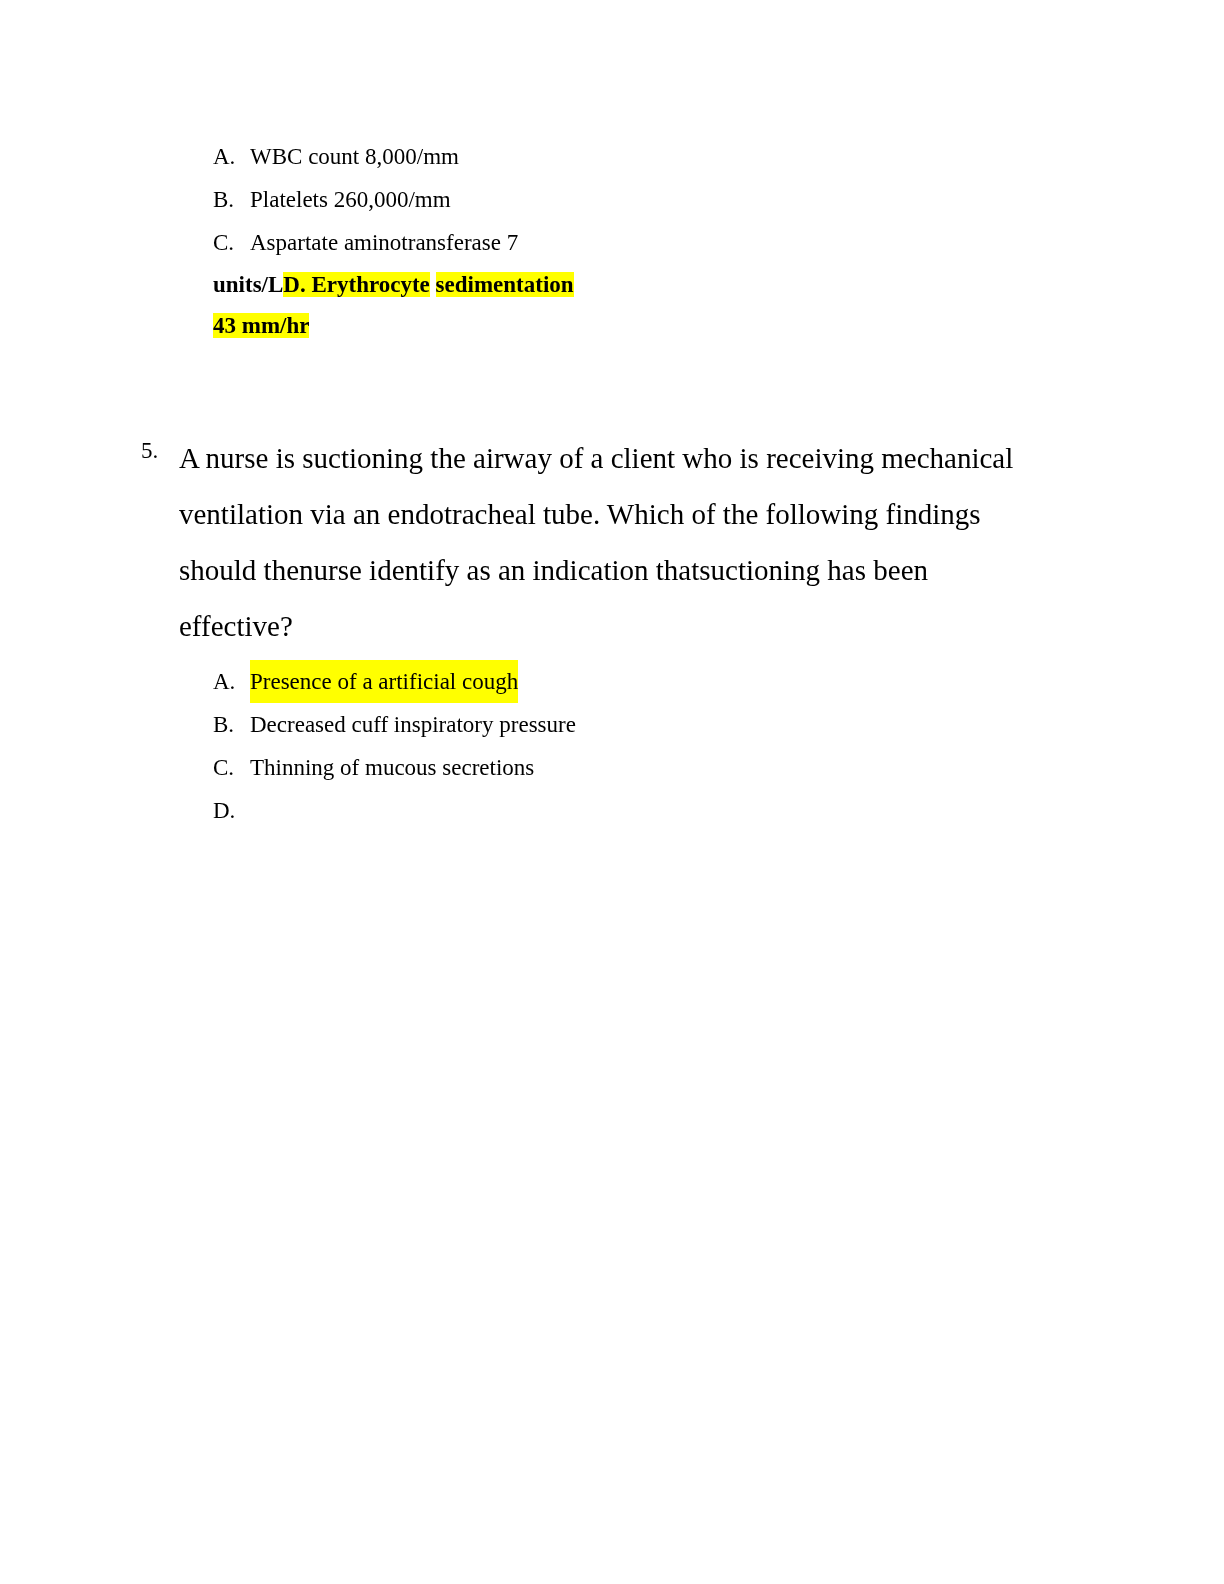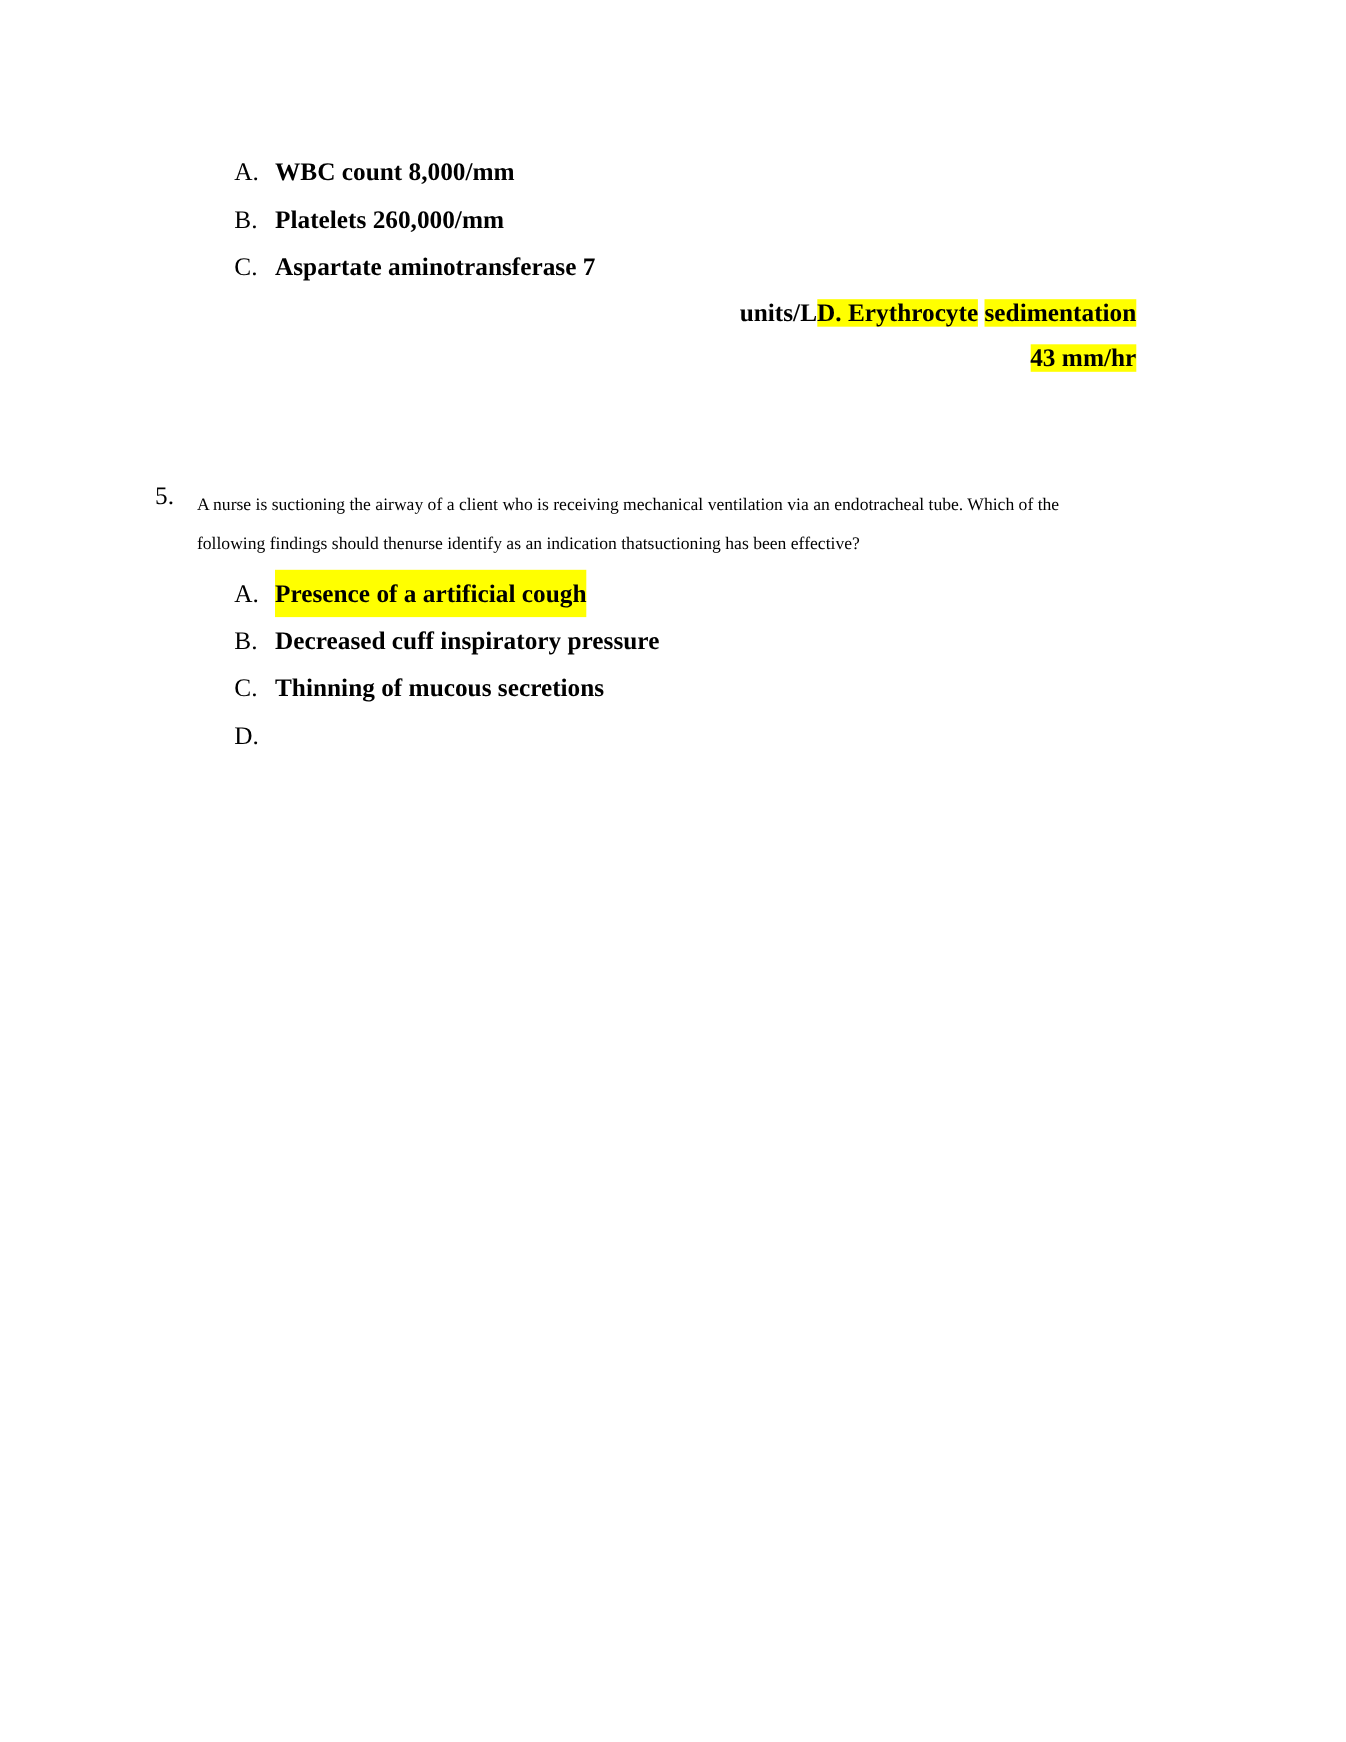"WBC count 8,000/mm" .opt-text { font-weight: bold -> none }
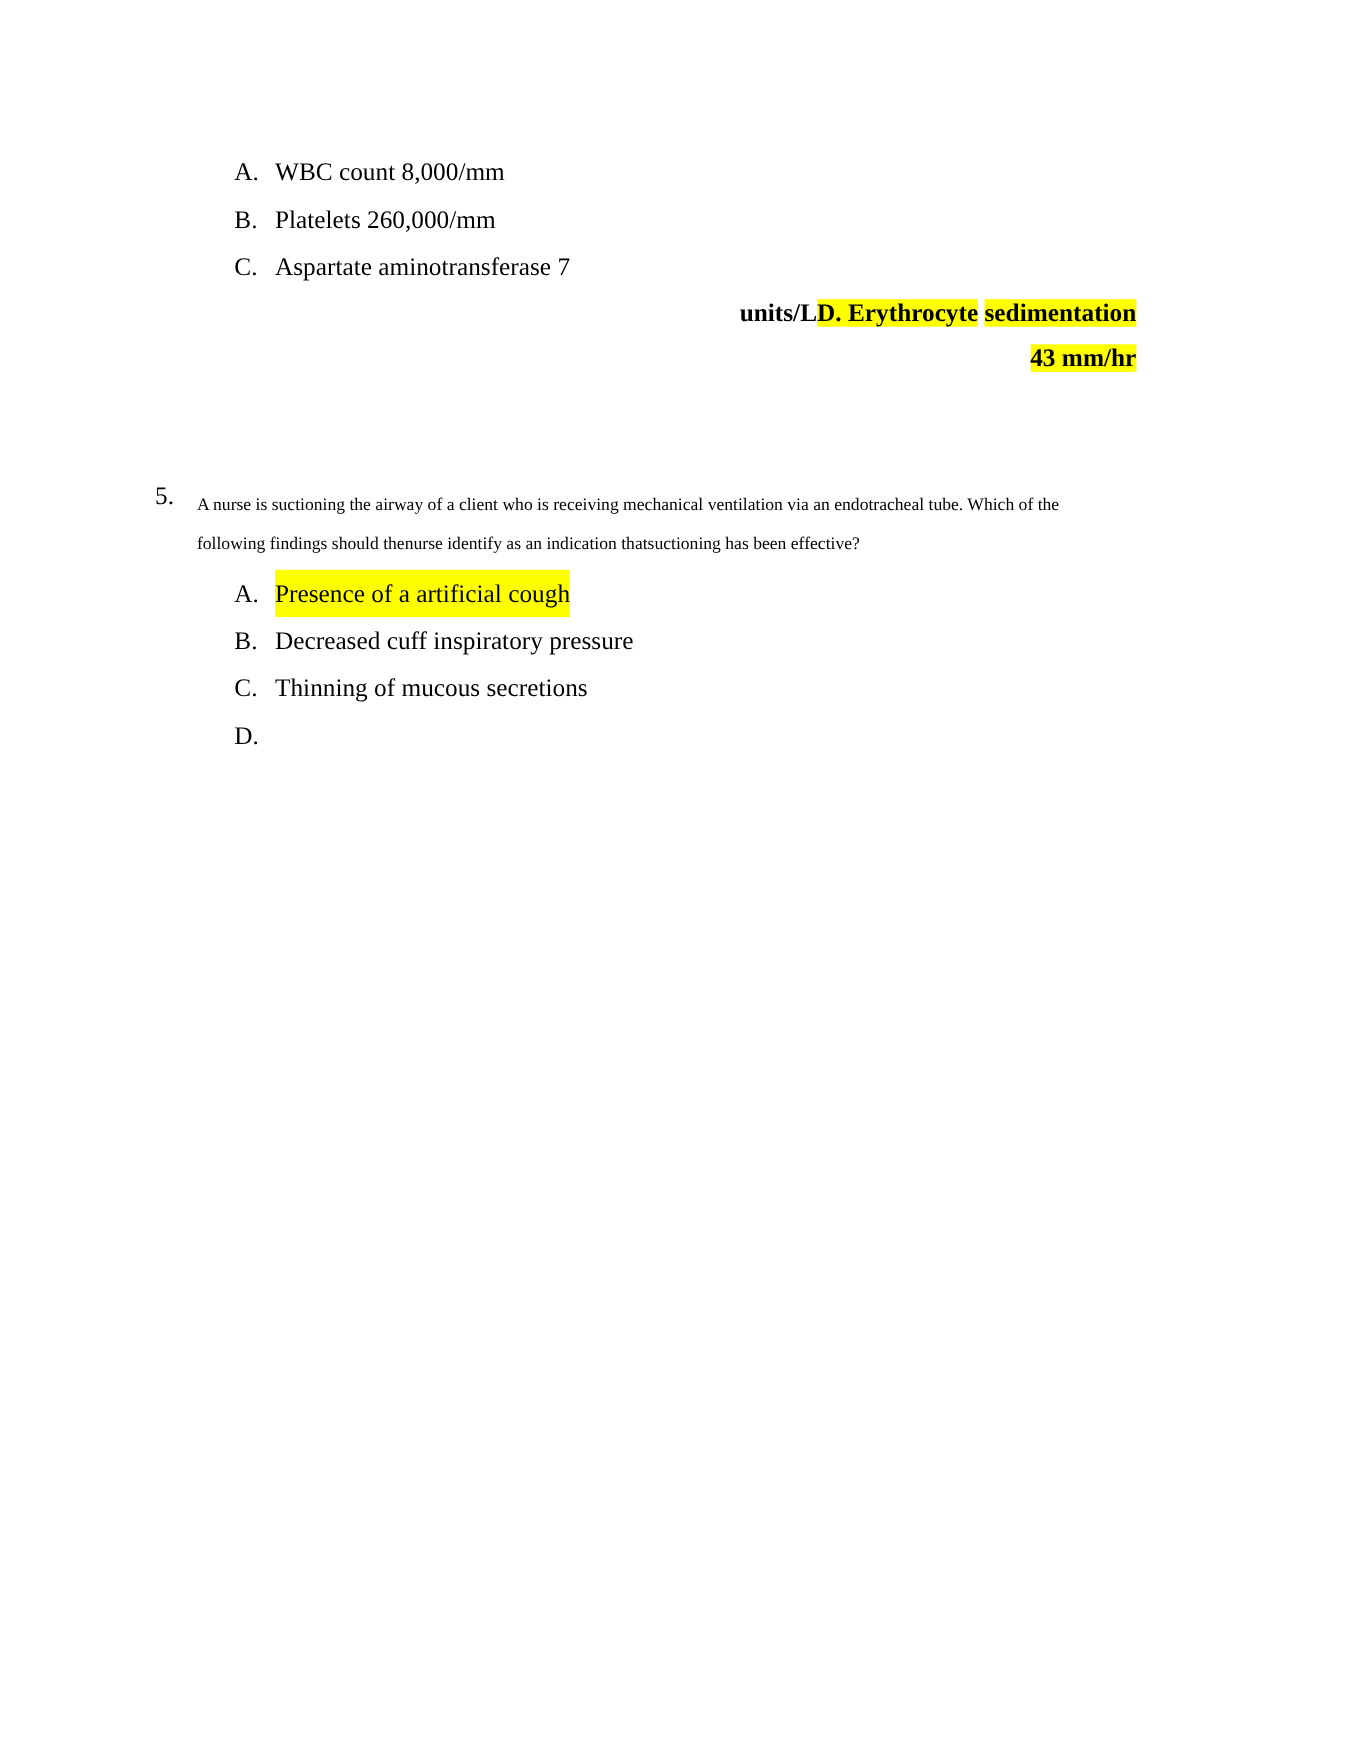"units/LD. Erythrocyte sedimentation" .wrap-line { text-align: right -> none }
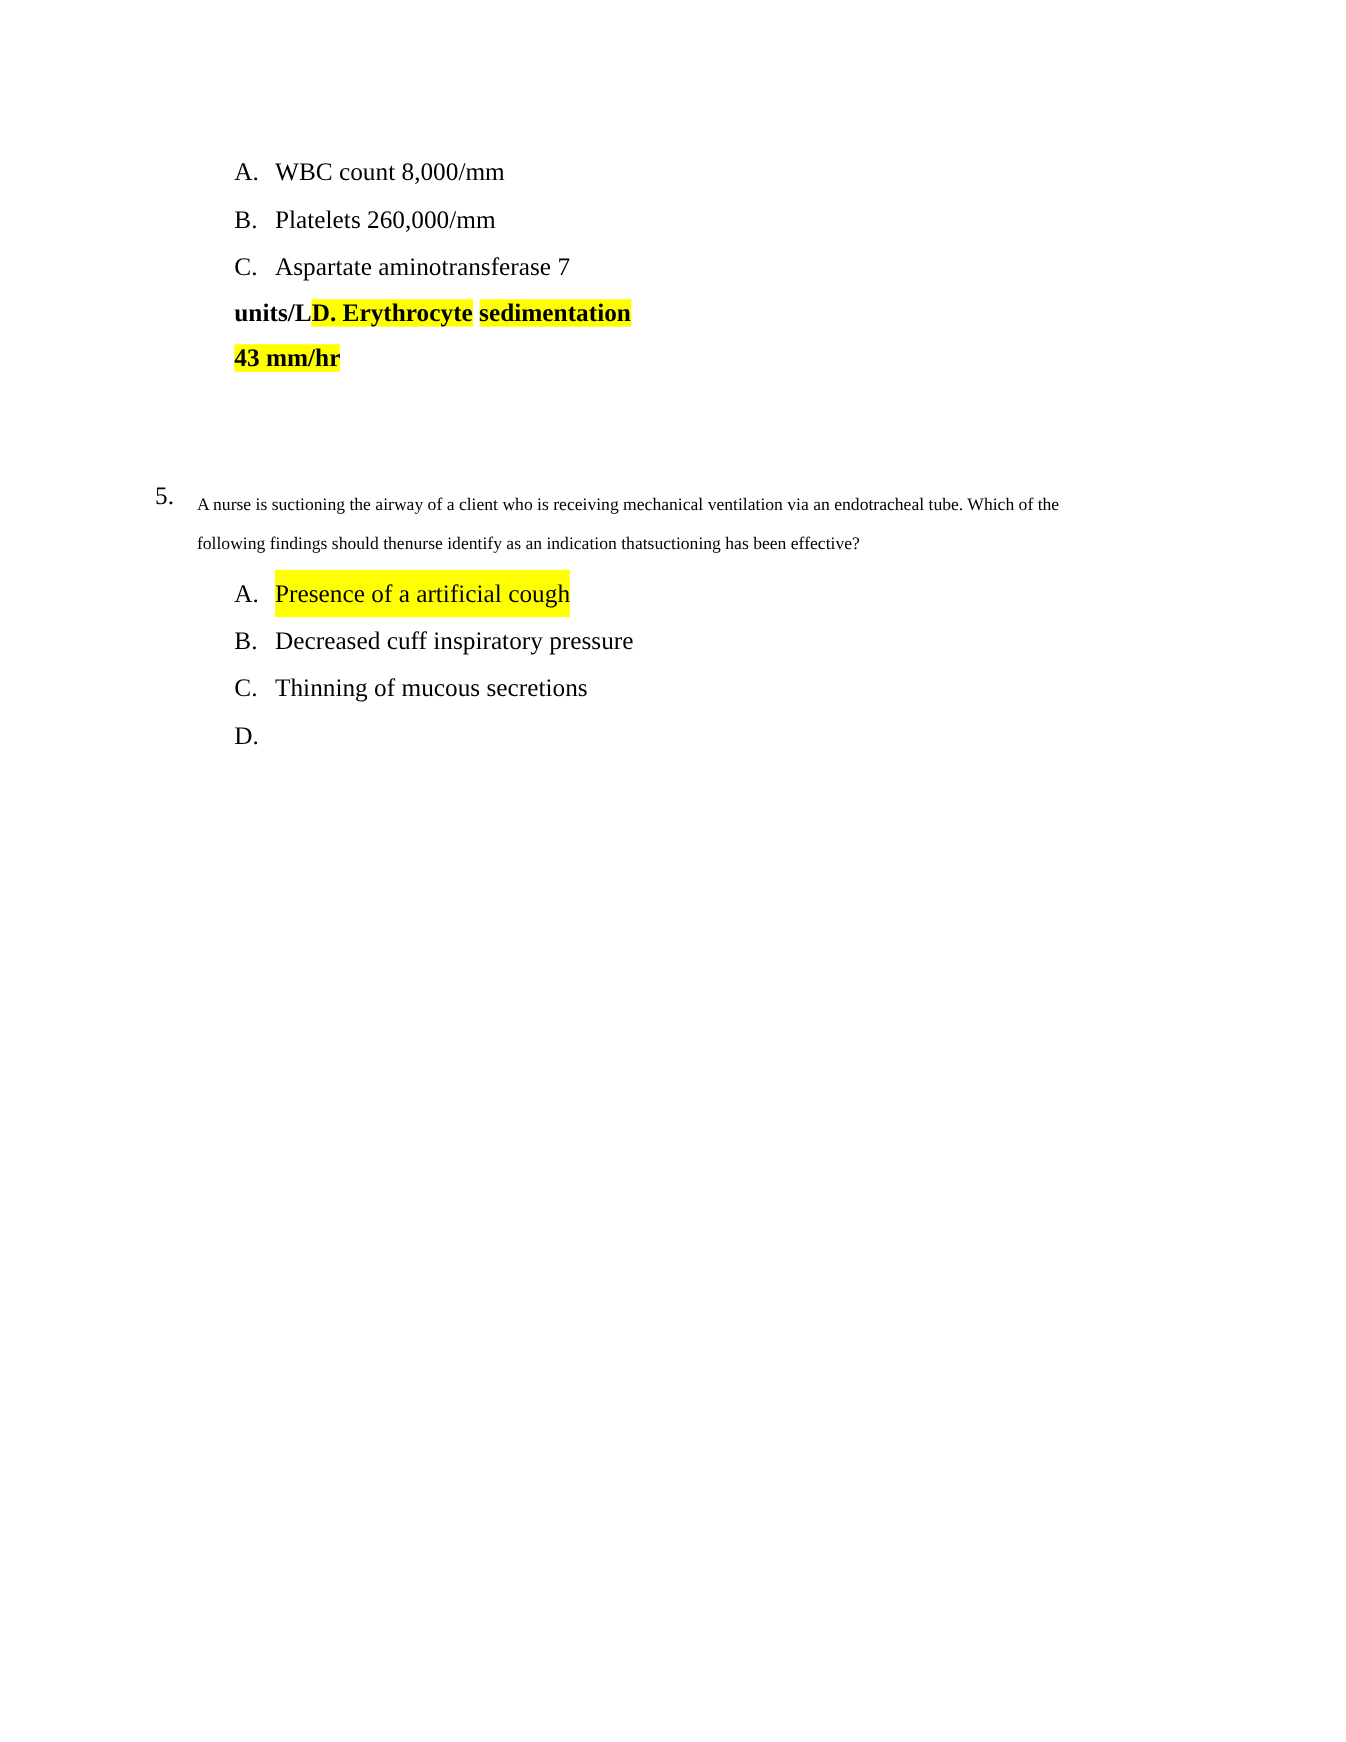"A nurse is suctioning the" .q5-stem { font-size: 16px -> 29px; line-height: 35px -> 56px; margin-top: 12px -> none }
